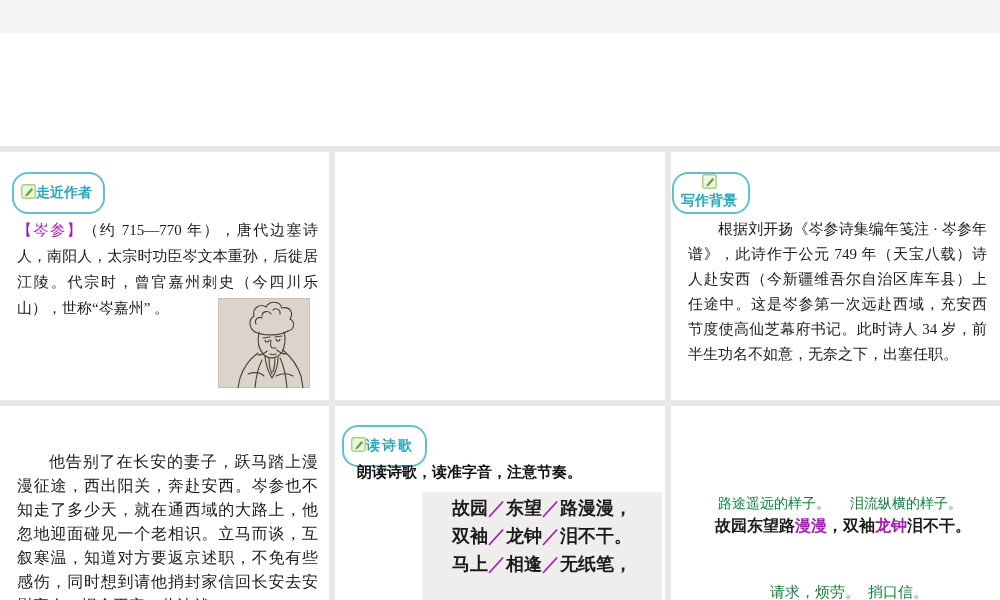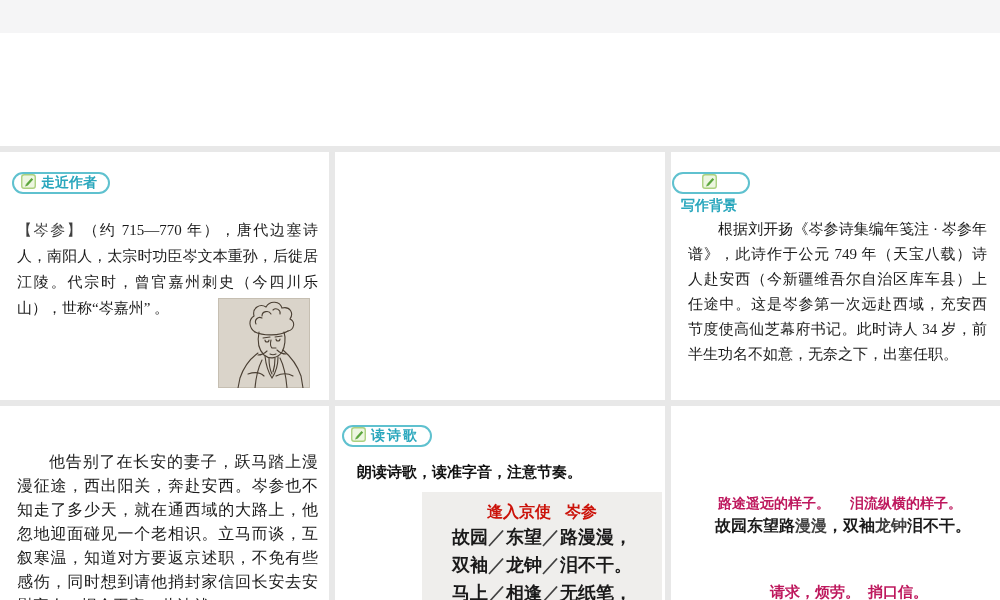"走近作者" .badge { gap: 5px -> none; height: 22px -> 42px }
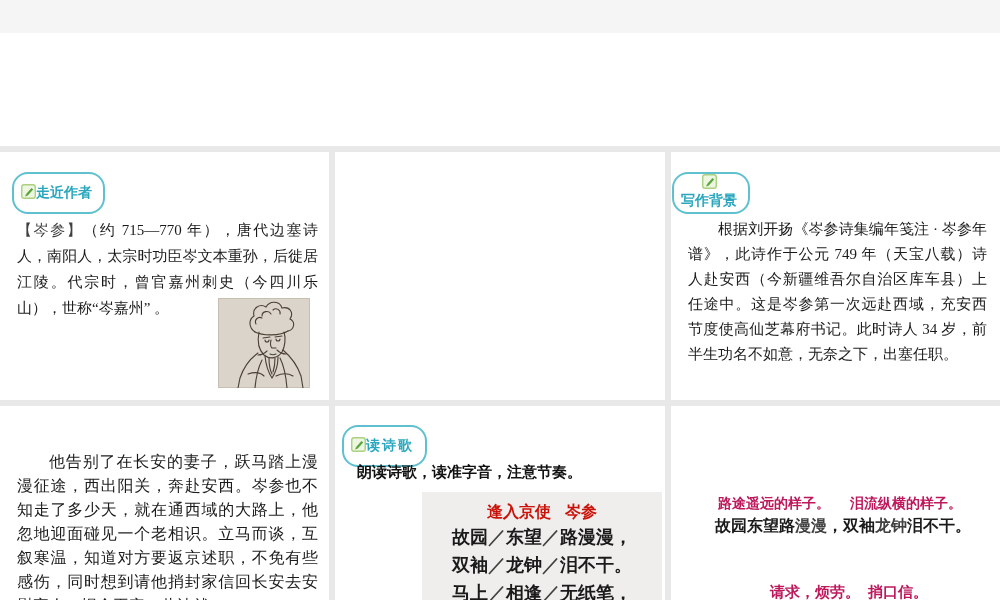"【岑参】" .c-red { color: #404040 -> #a21caf }
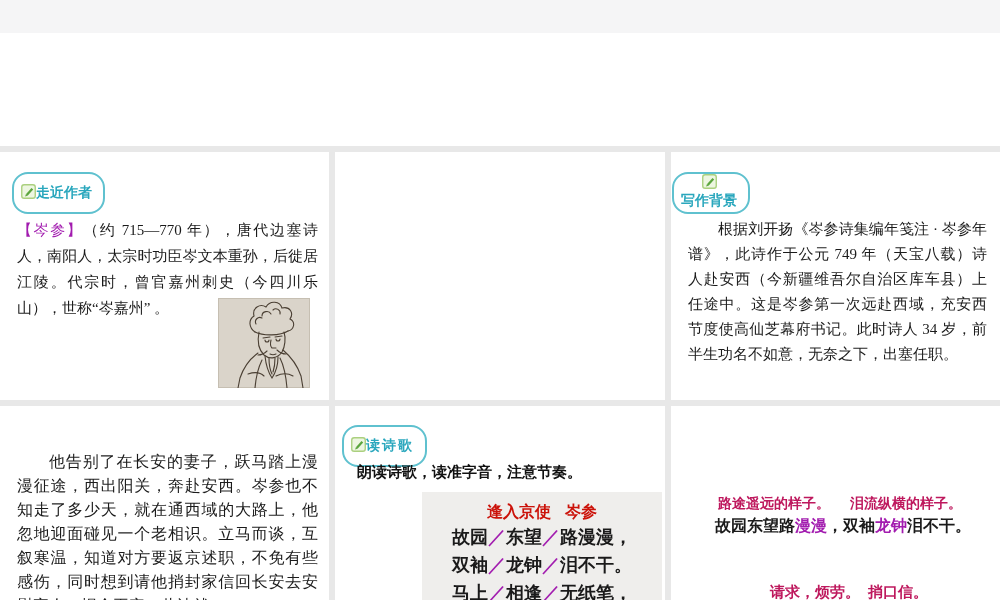"逢入京使 岑参" div.ptitle { html: <div> <span>逢入京使</span><span></span><span>岑参</span> </div> -> none }
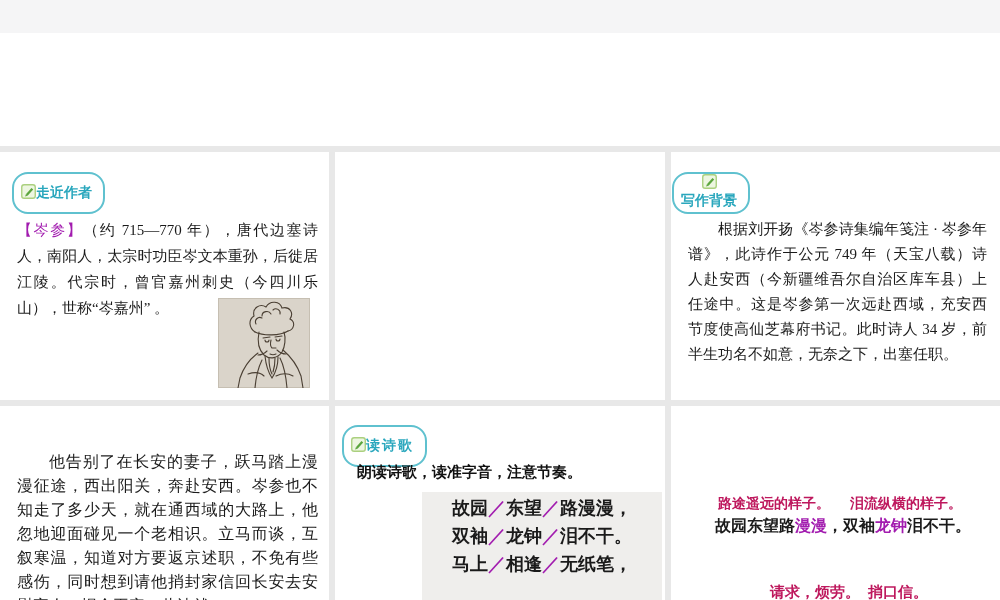"路途遥远的样子。" .note { color: #be185d -> #15803d; font-weight: bold -> normal }
